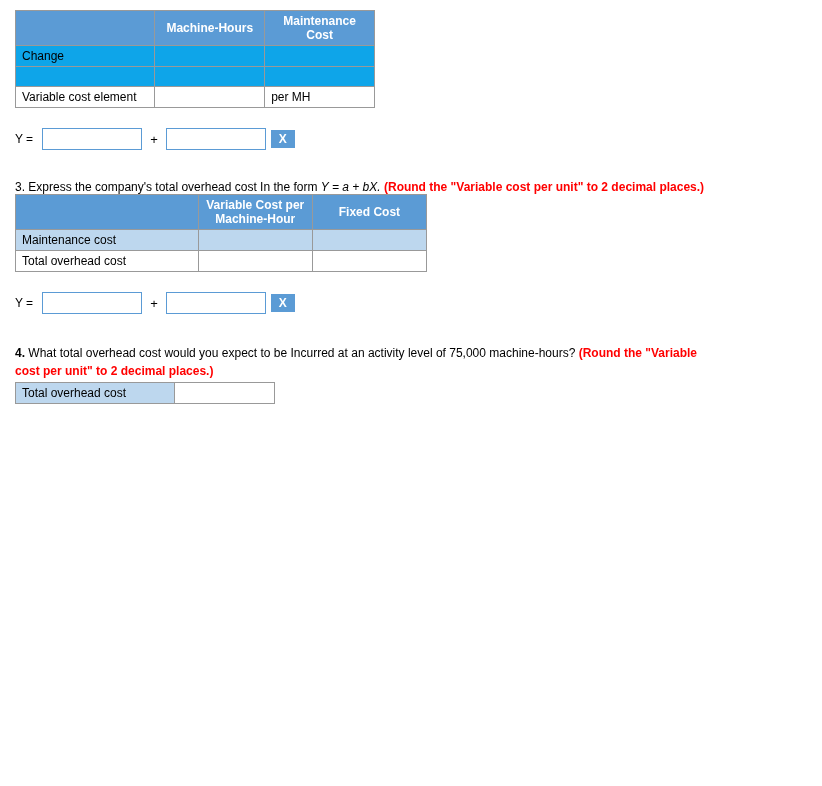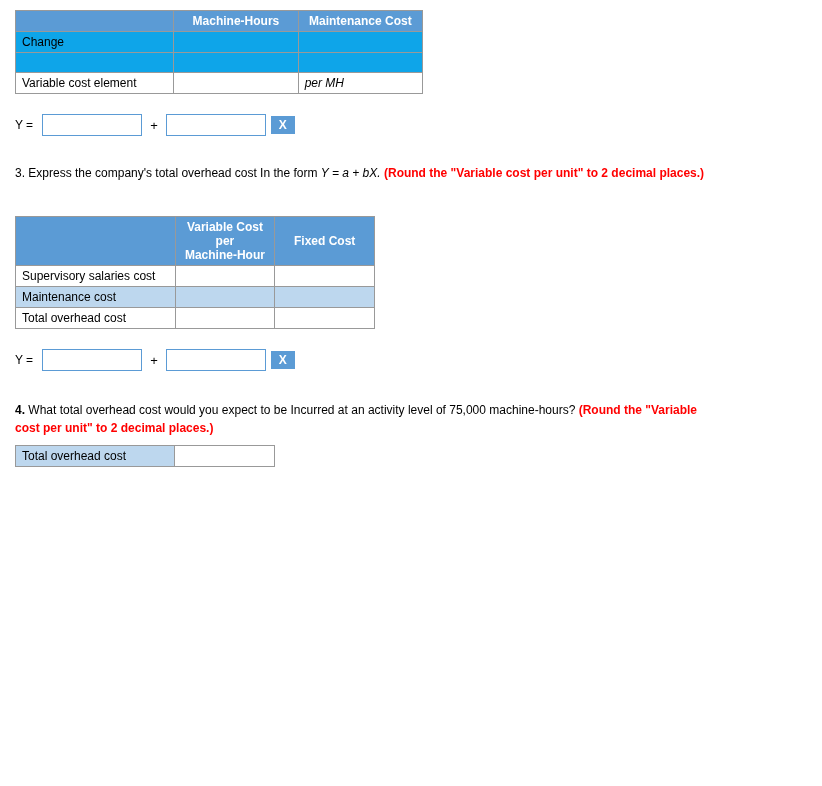"Machine-Hours" .top-table { width: 408px -> 360px }
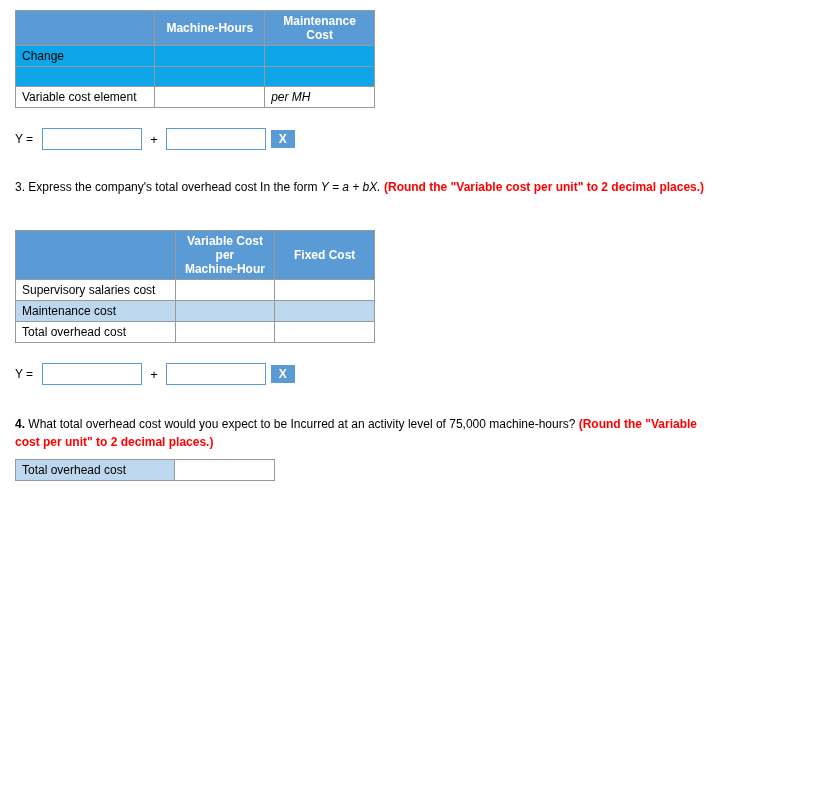"per MH" .top-table .per-mh-cell { font-style: italic -> none }
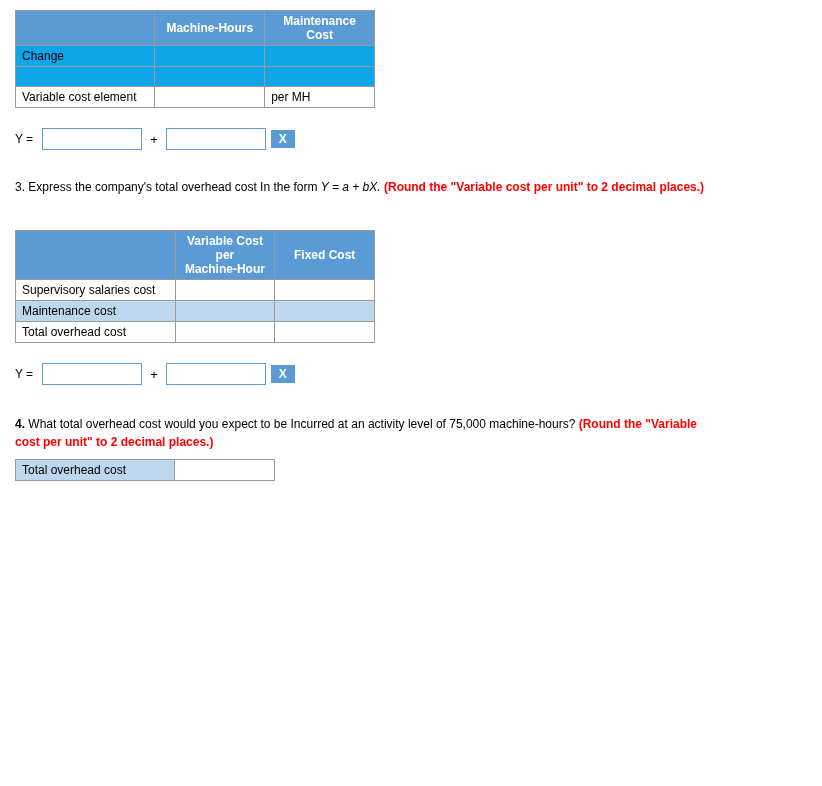"Variable Cost per" .section3-table { margin-top: 36px -> none; width: 360px -> 412px }
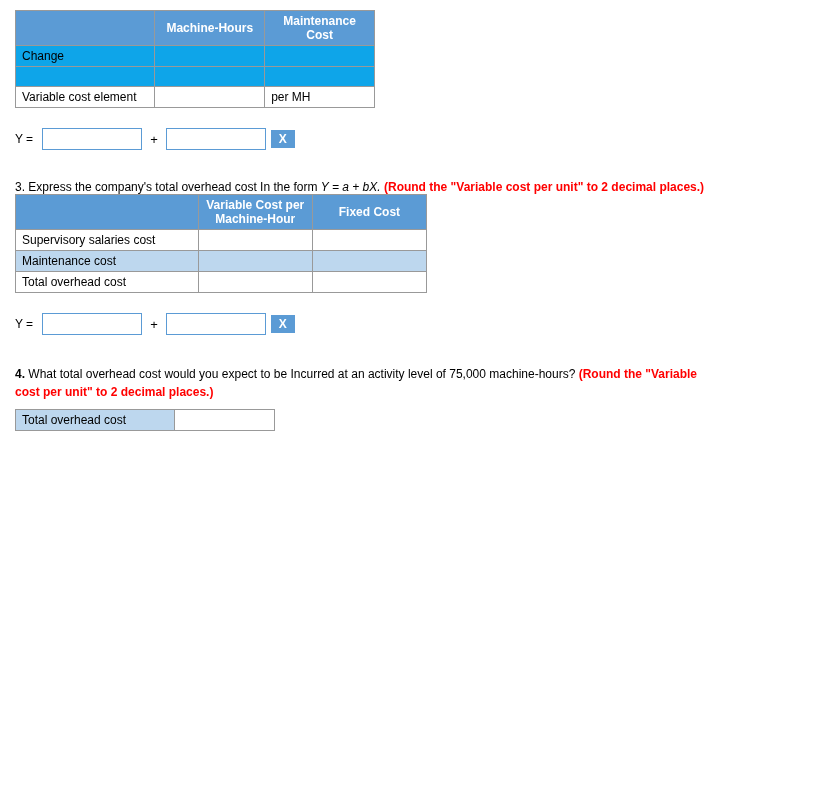"Supervisory salaries cost" tr { html: <tr> <td>Supervisory salaries cost</td> <td><input></td> <td><input></td> </tr> -> none }
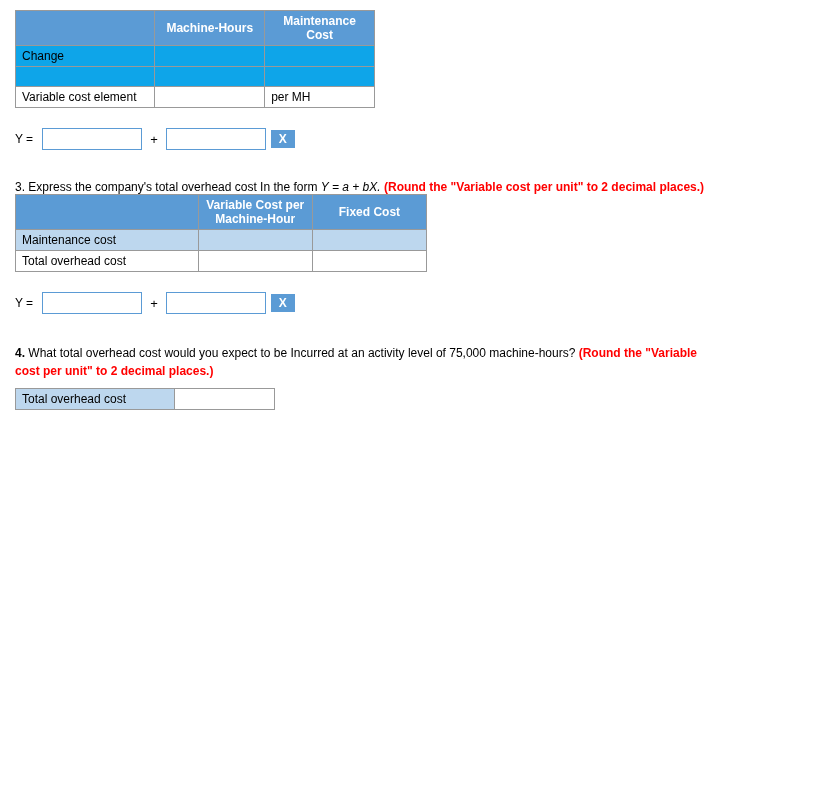"4. What total overhead cost" .section4-heading { margin-bottom: 8px -> 2px }
